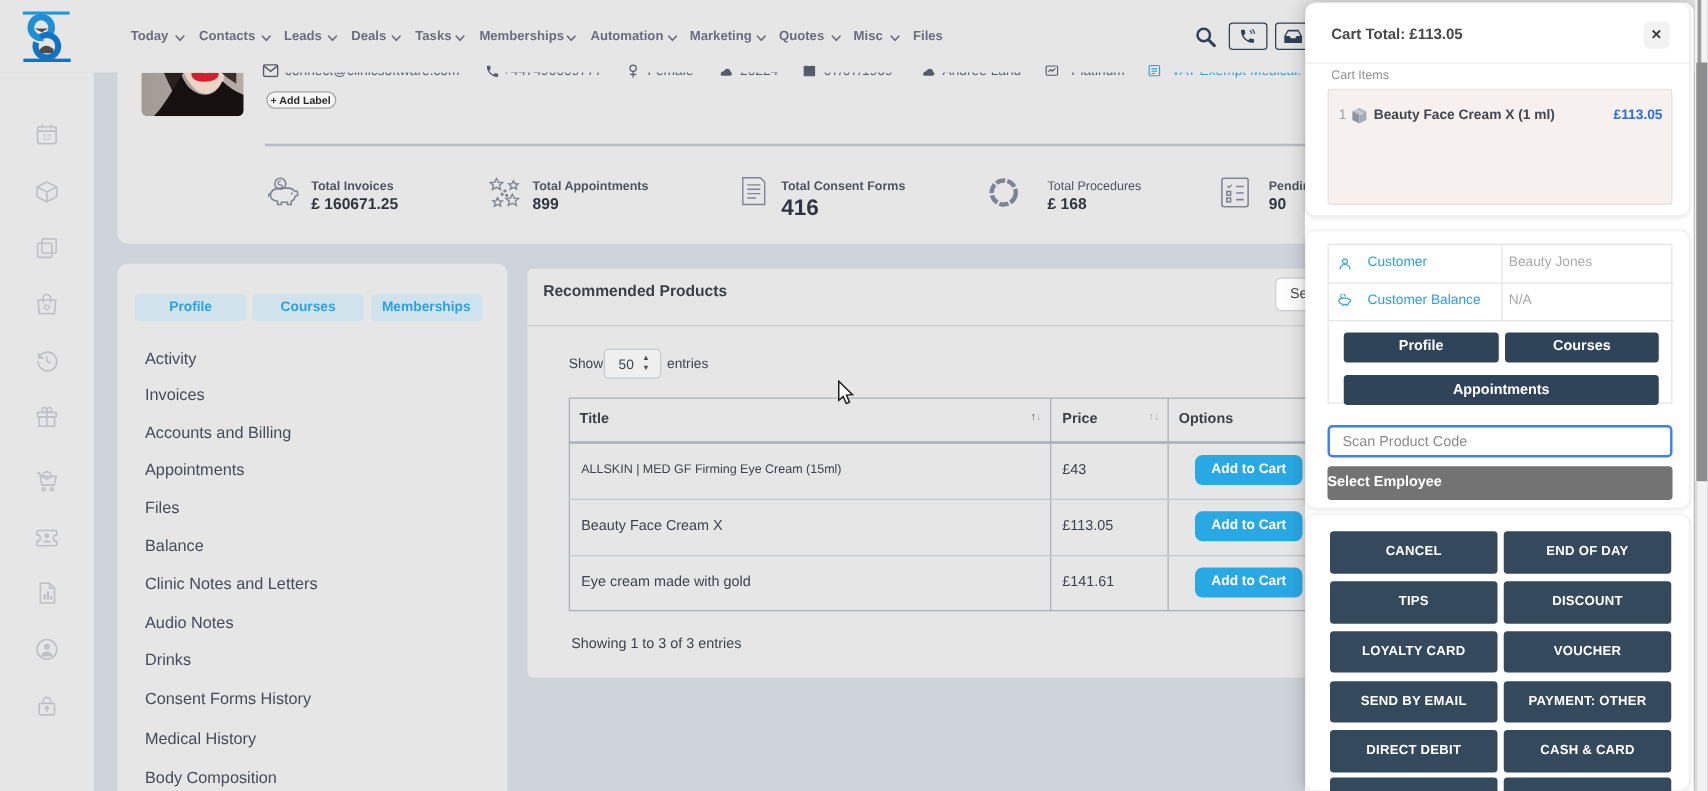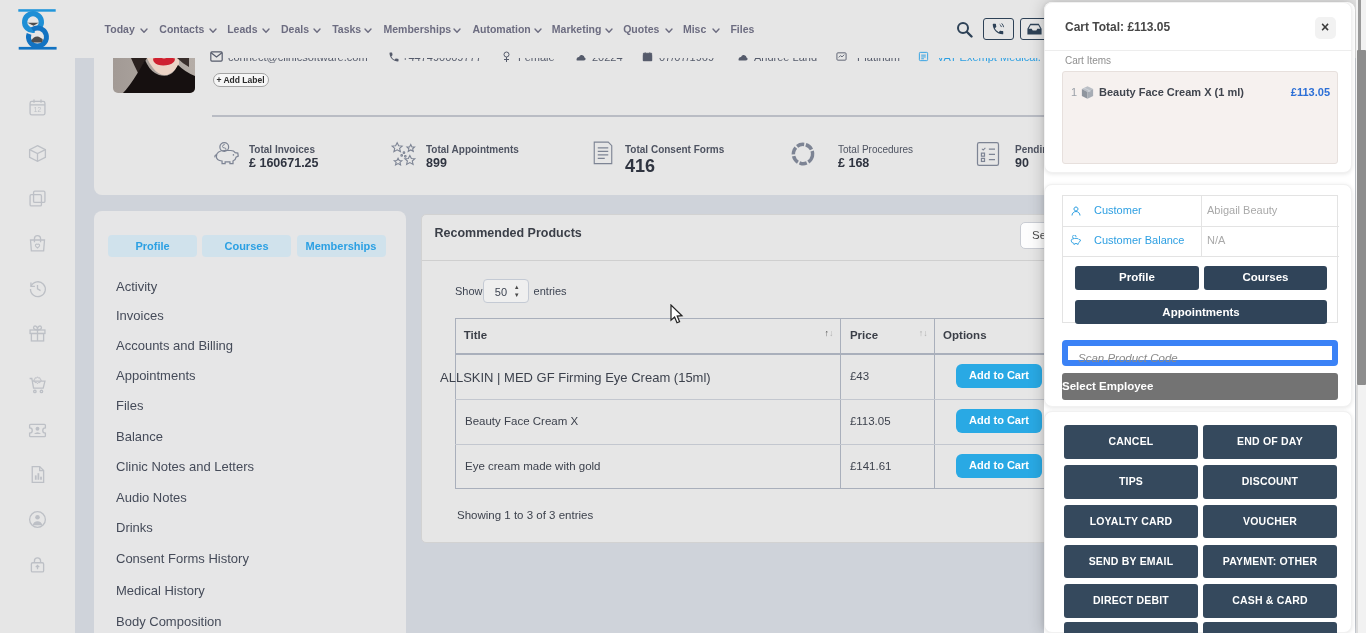"Abigail Beauty" span.abs { text: Abigail Beauty -> Beauty Jones }
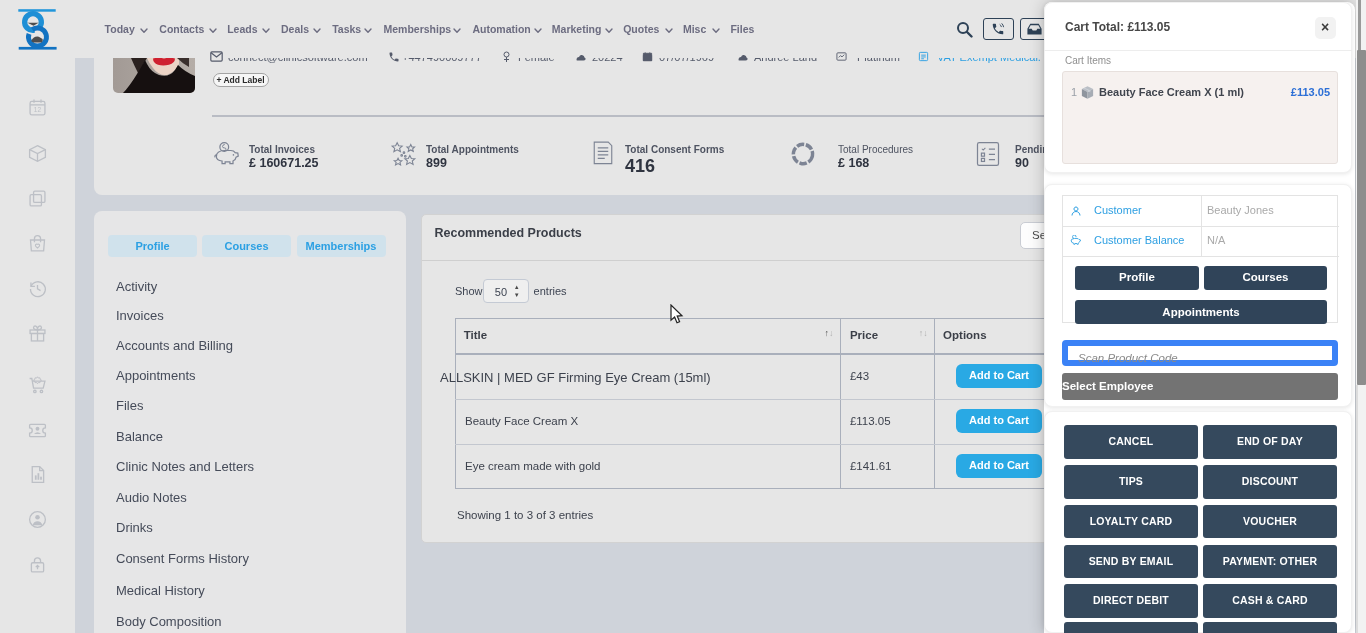"Scan Product Code" div.abs { border: 6px solid #3b82f6 -> 2px solid #3b82f6; font-style: italic -> none }
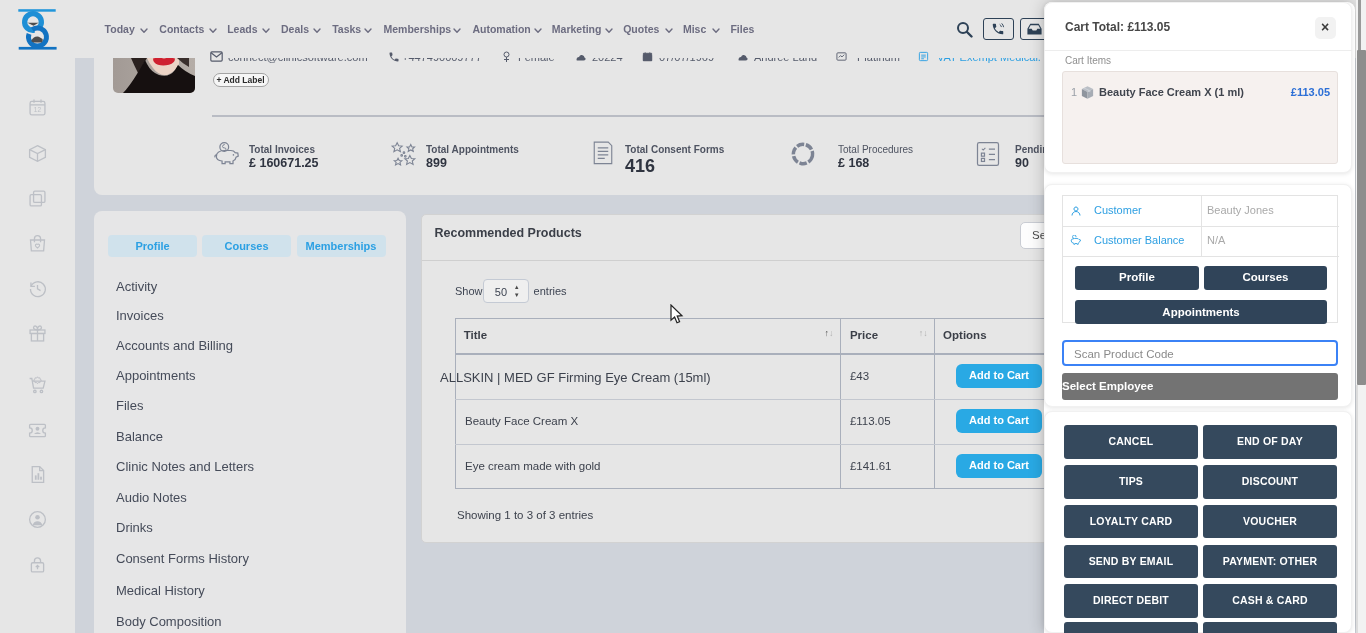"ALLSKIN | MED GF Firming" div.abs { font-size: 13px -> 10px; left: 440px -> 465px }
